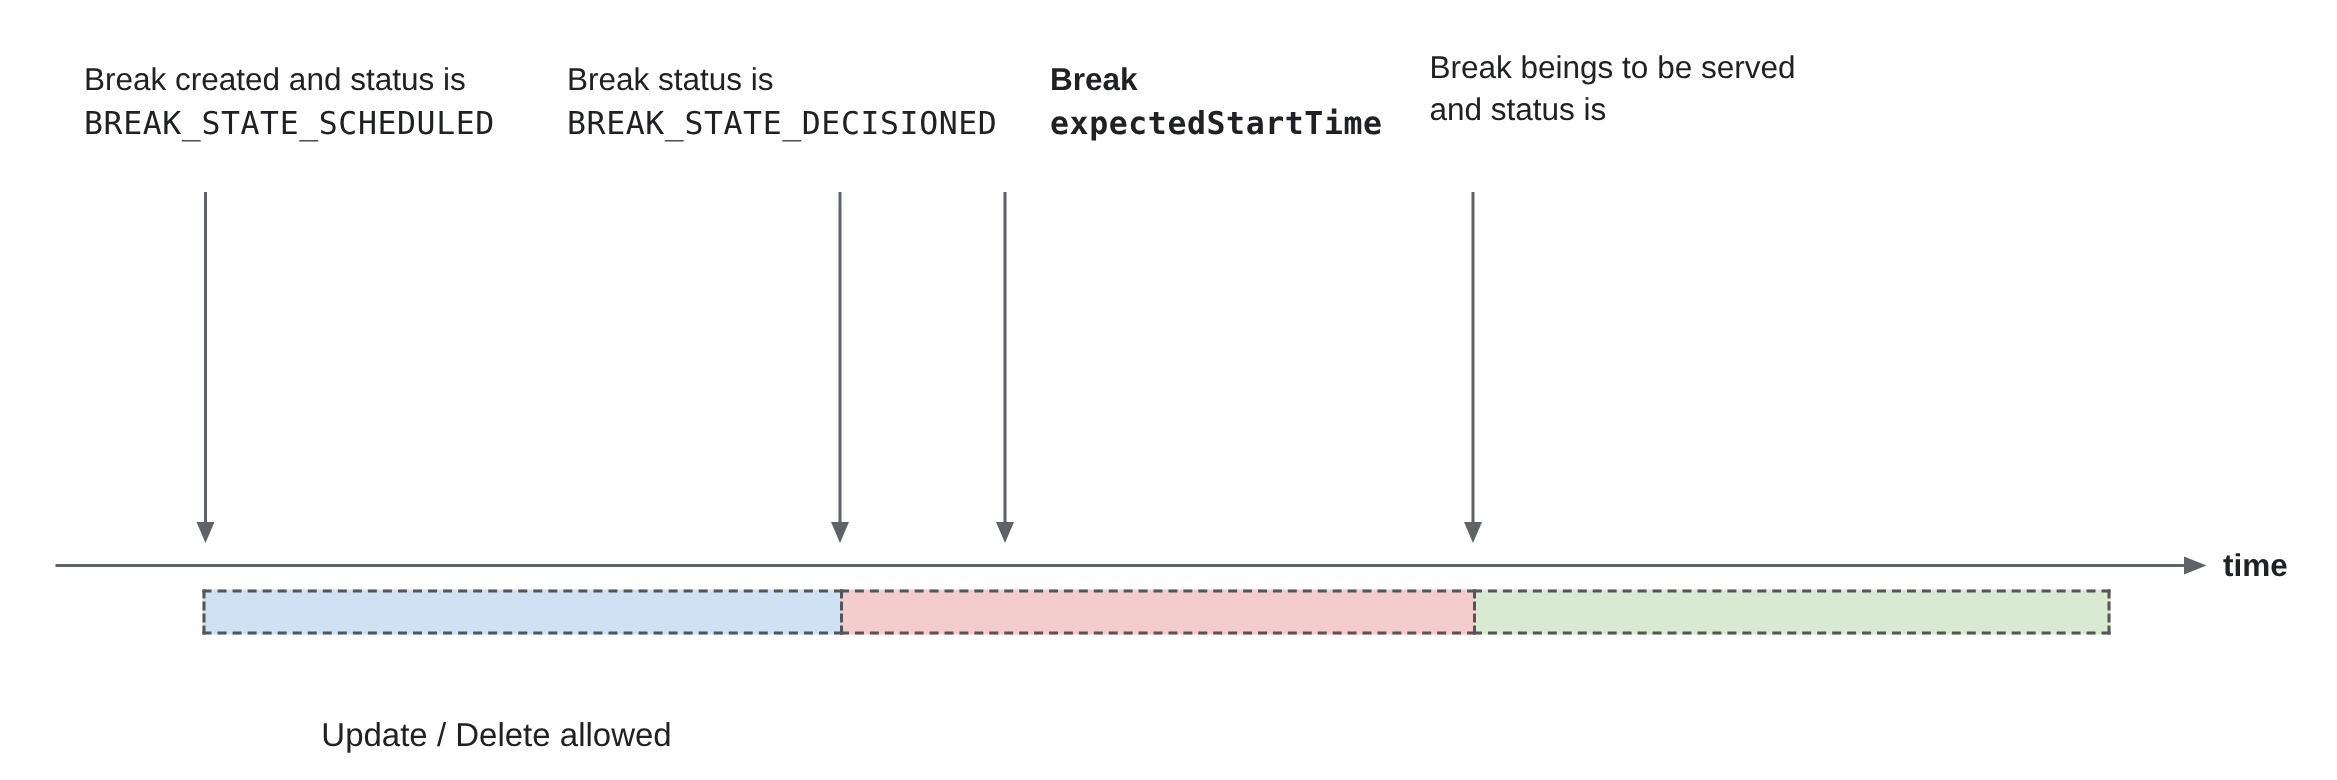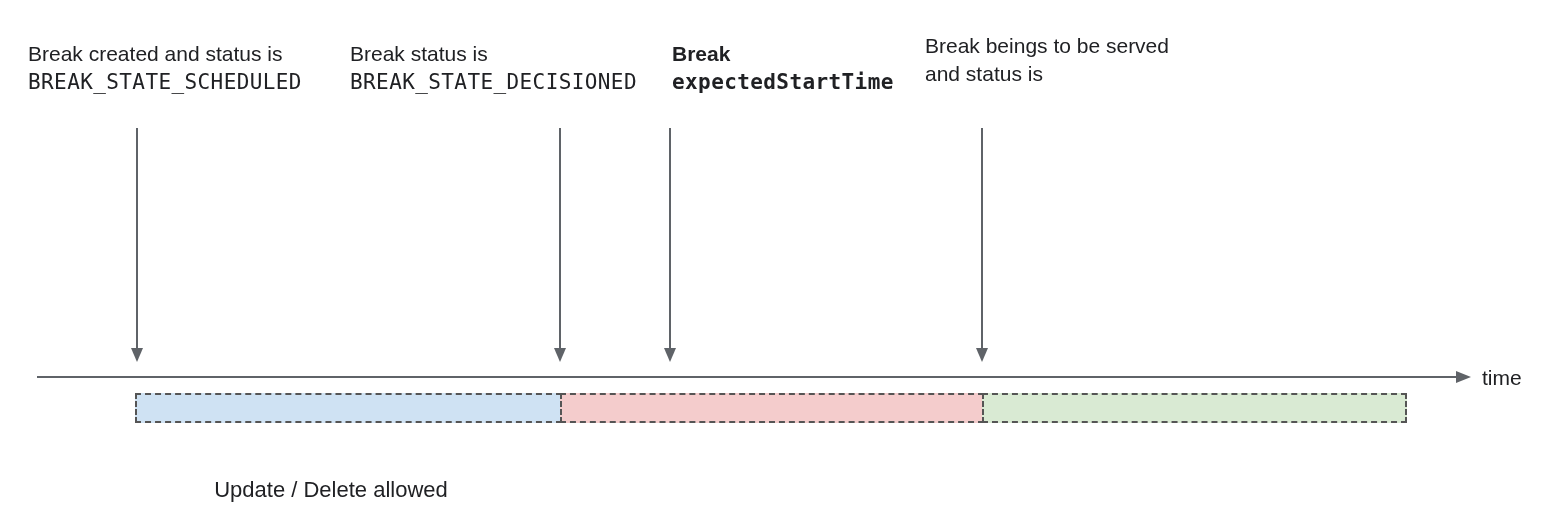"Break created and status is" .annotation { margin-left: none -> 28px }
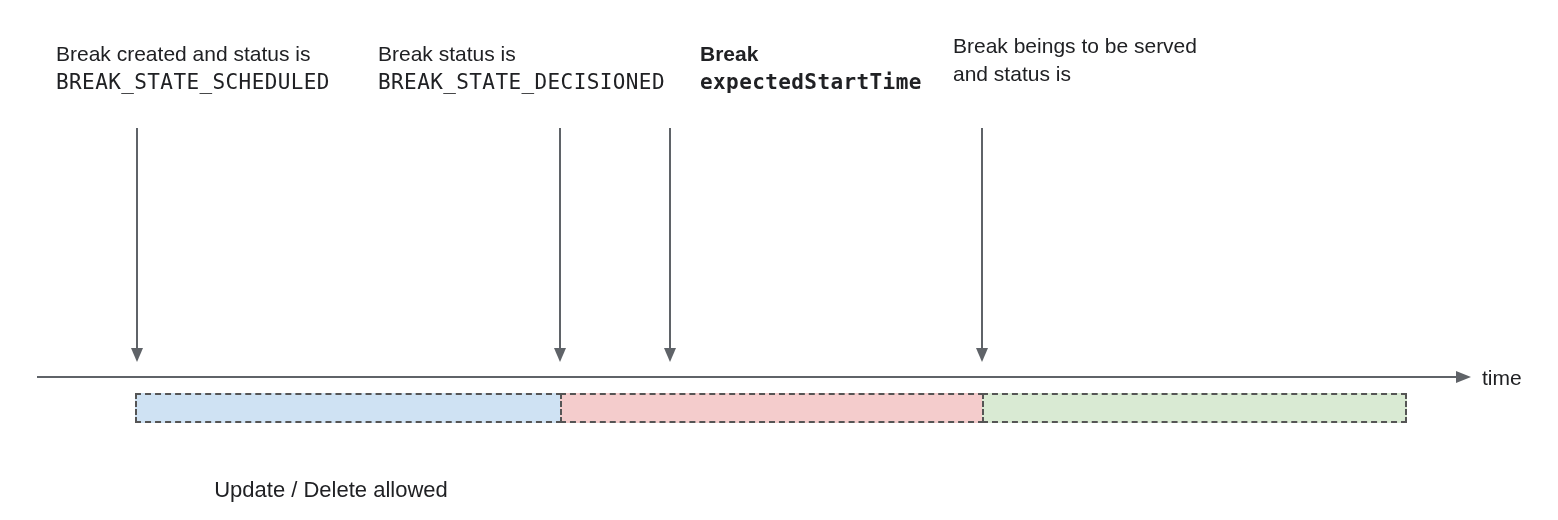"time" .axis-label { font-weight: none -> bold }
